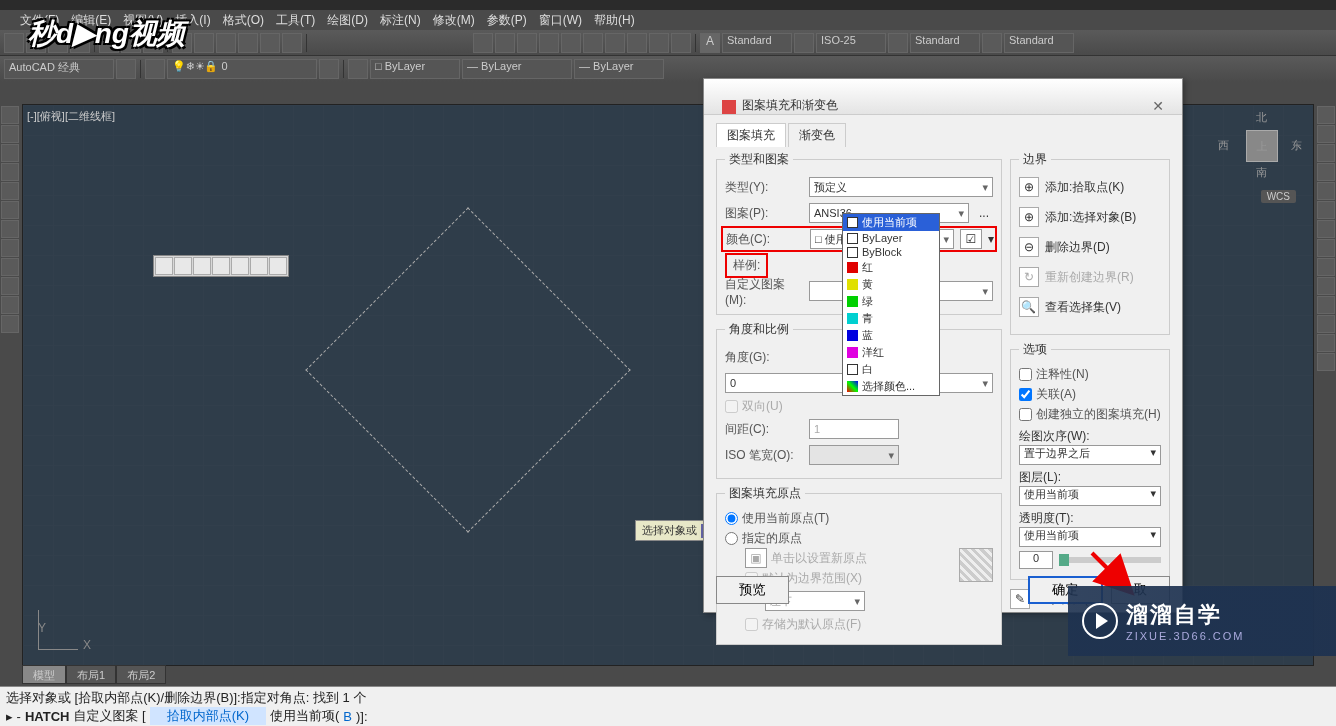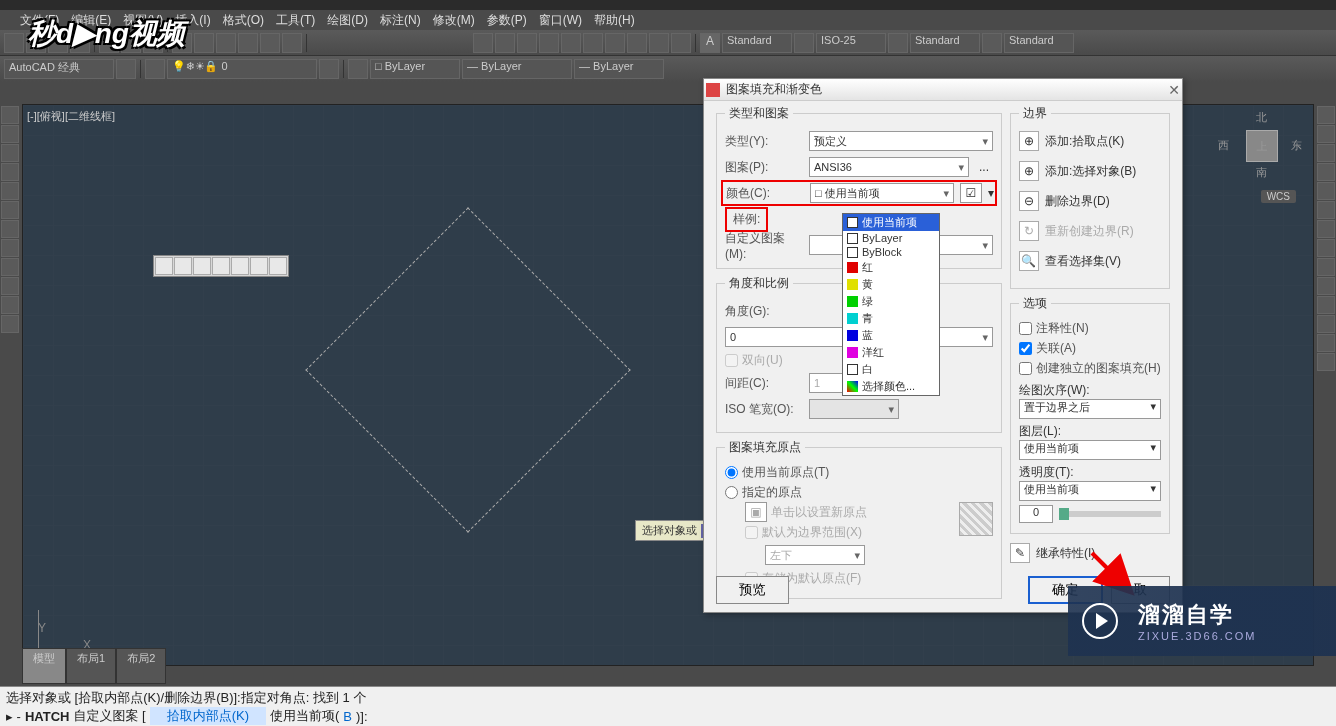"图案填充和渐变色" .dialog-title { align-items: center -> flex-end; height: 22px -> 36px; padding: 0 2px -> 0 18px }
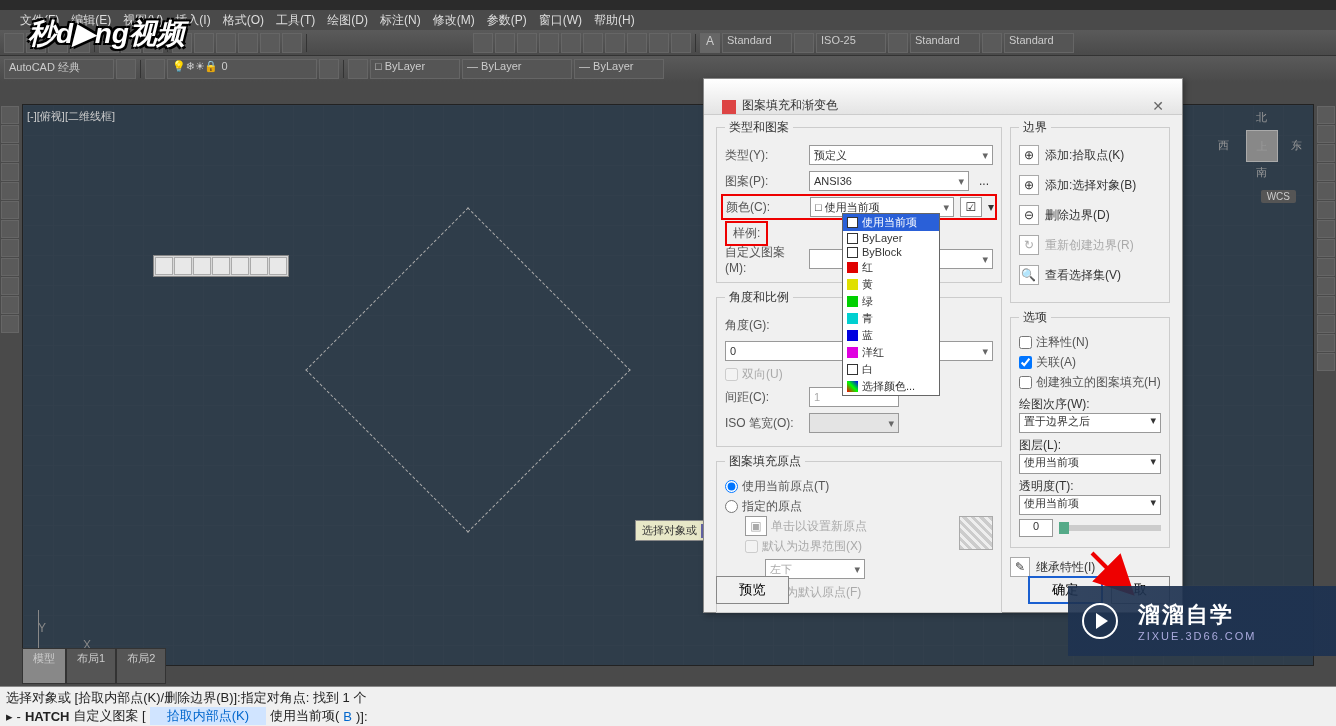"图案填充" div.tabs { html: none -> <div> <div>图案填充</div> <div>渐变色</div> </div> }
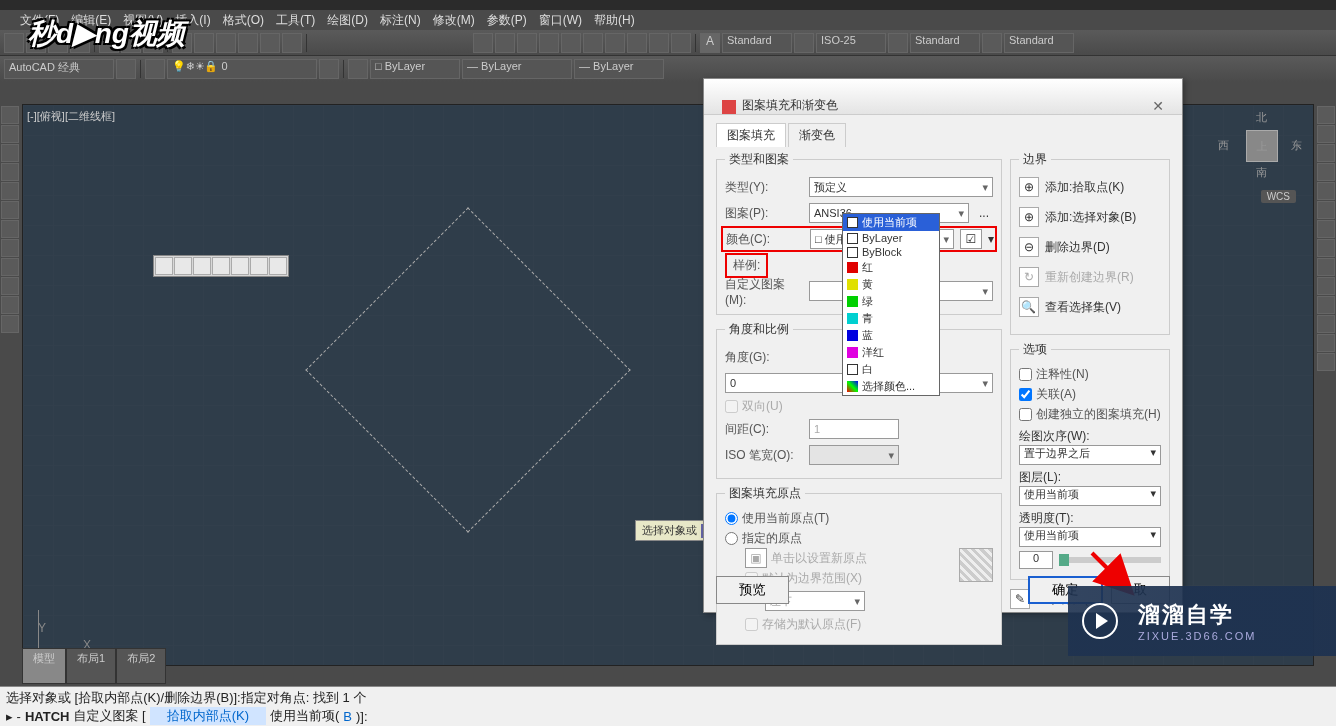"溜溜自学" .watermark { gap: 20px -> 8px }
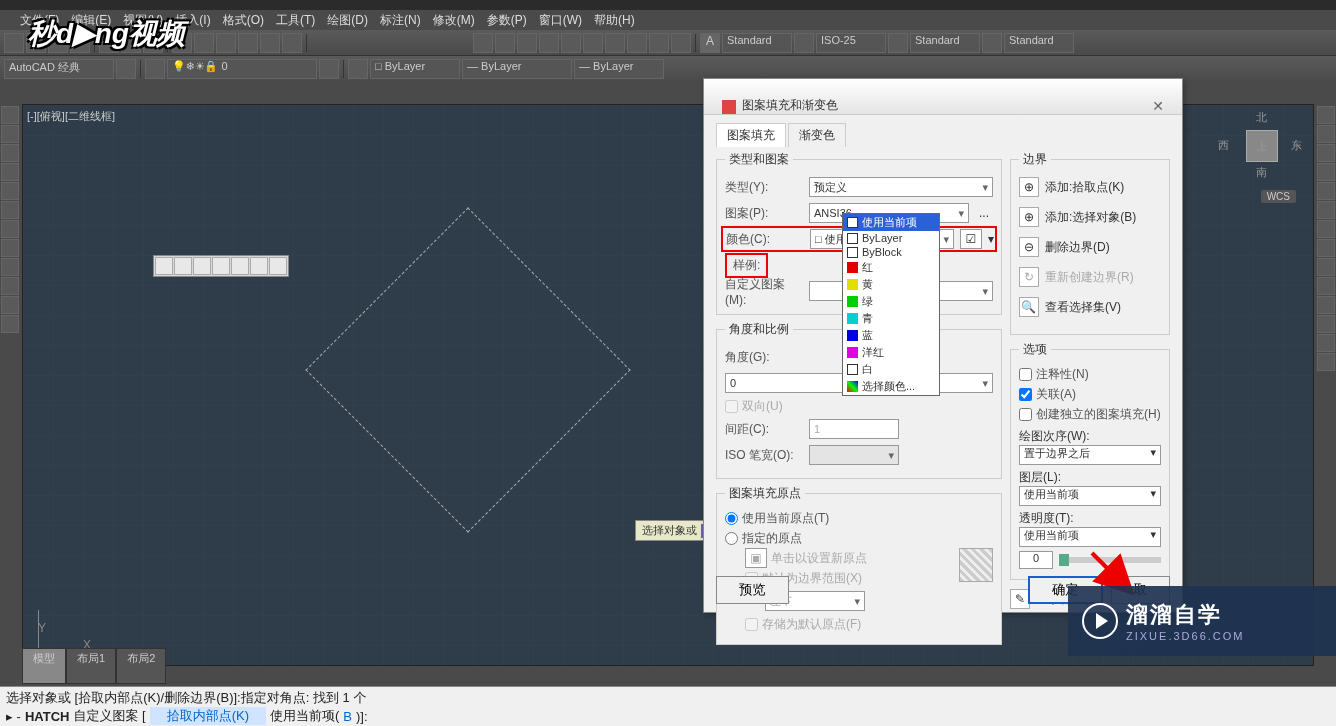"模型" .tabs-bottom { height: 36px -> 19px }
